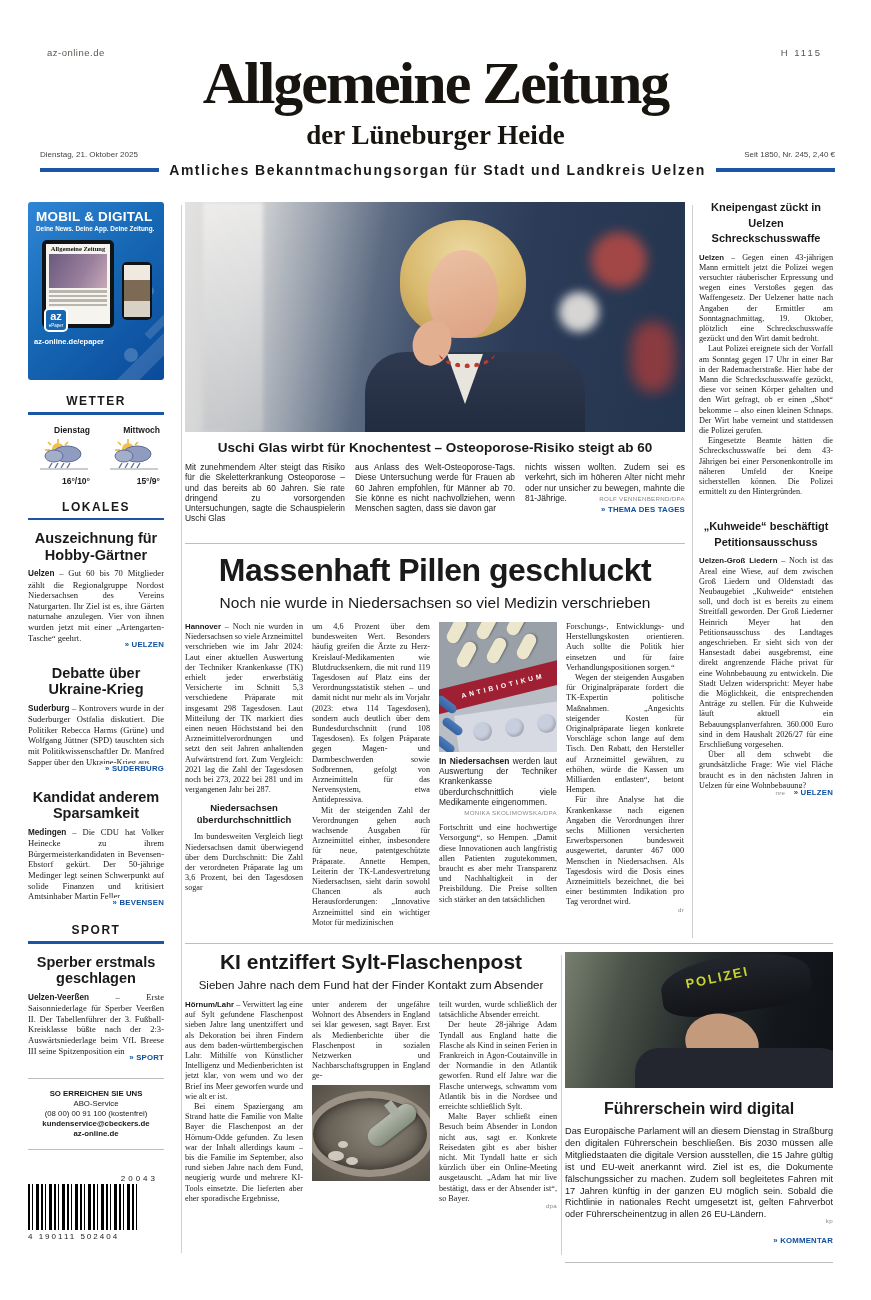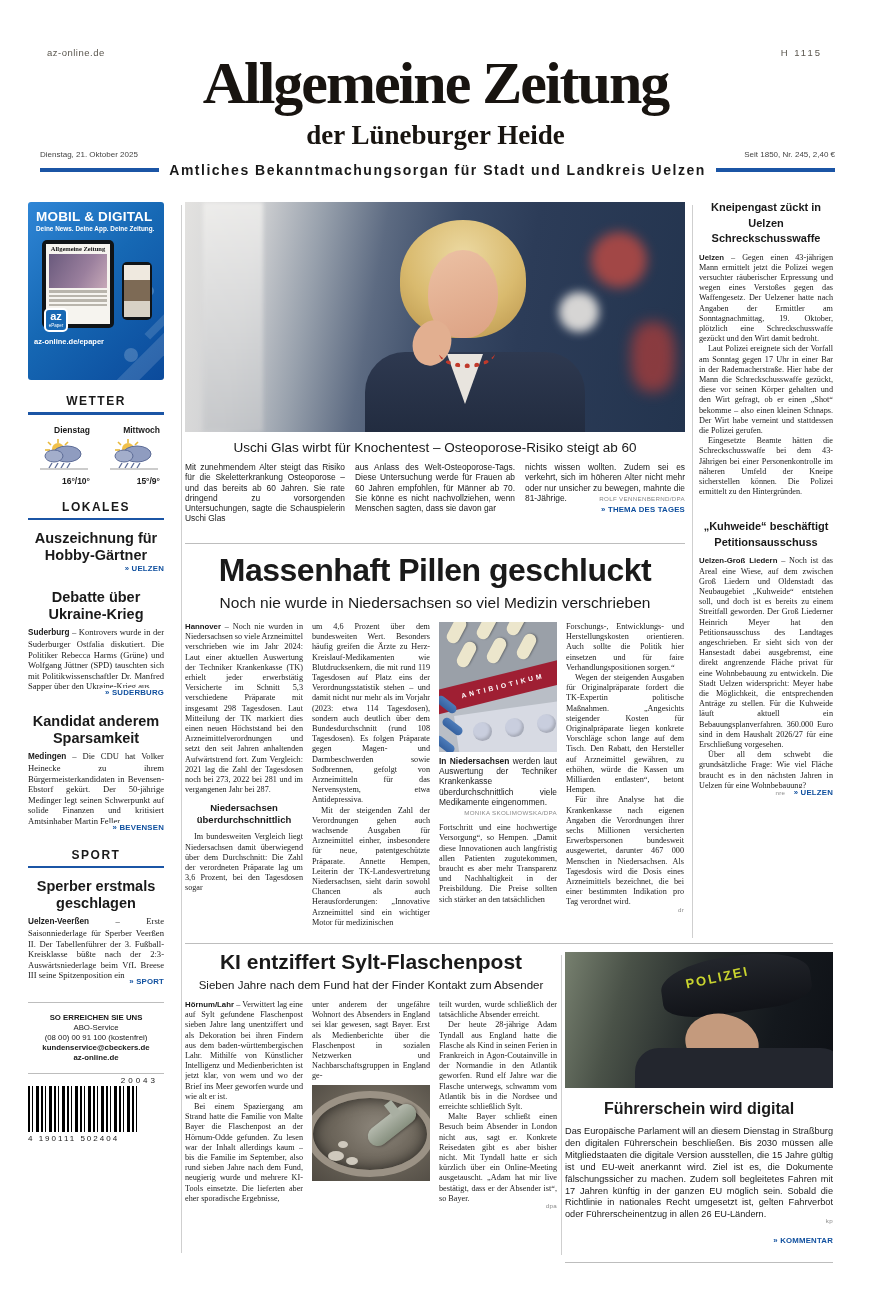"Uschi Glas wirbt für Knochentest" .photo-story h2 { font-weight: normal -> bold }
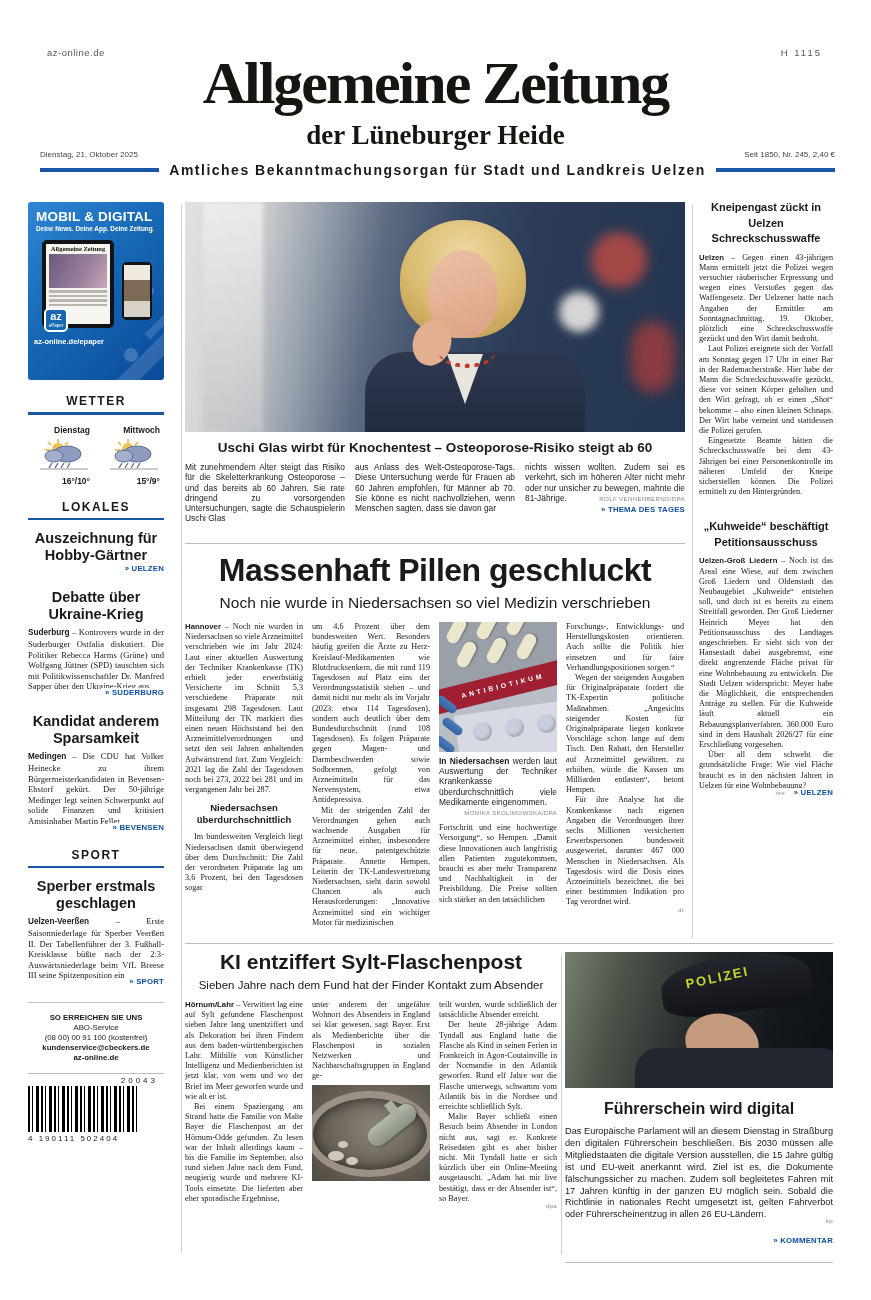"Uelzen – Gut 60 bis" p.sb-body { html: none -> <p><span>Uelzen</span><span> – Gut 60 bis 70 Mitglieder zählt die Regionalgruppe Nordost Niedersachsen des Vereins Naturgarten. Ihr Ziel ist es, ihre Gärten naturnahe anzulegen. Vier von ihnen wurden jetzt mit einer „Artengarten-Tasche“ geehrt.</span></p> }
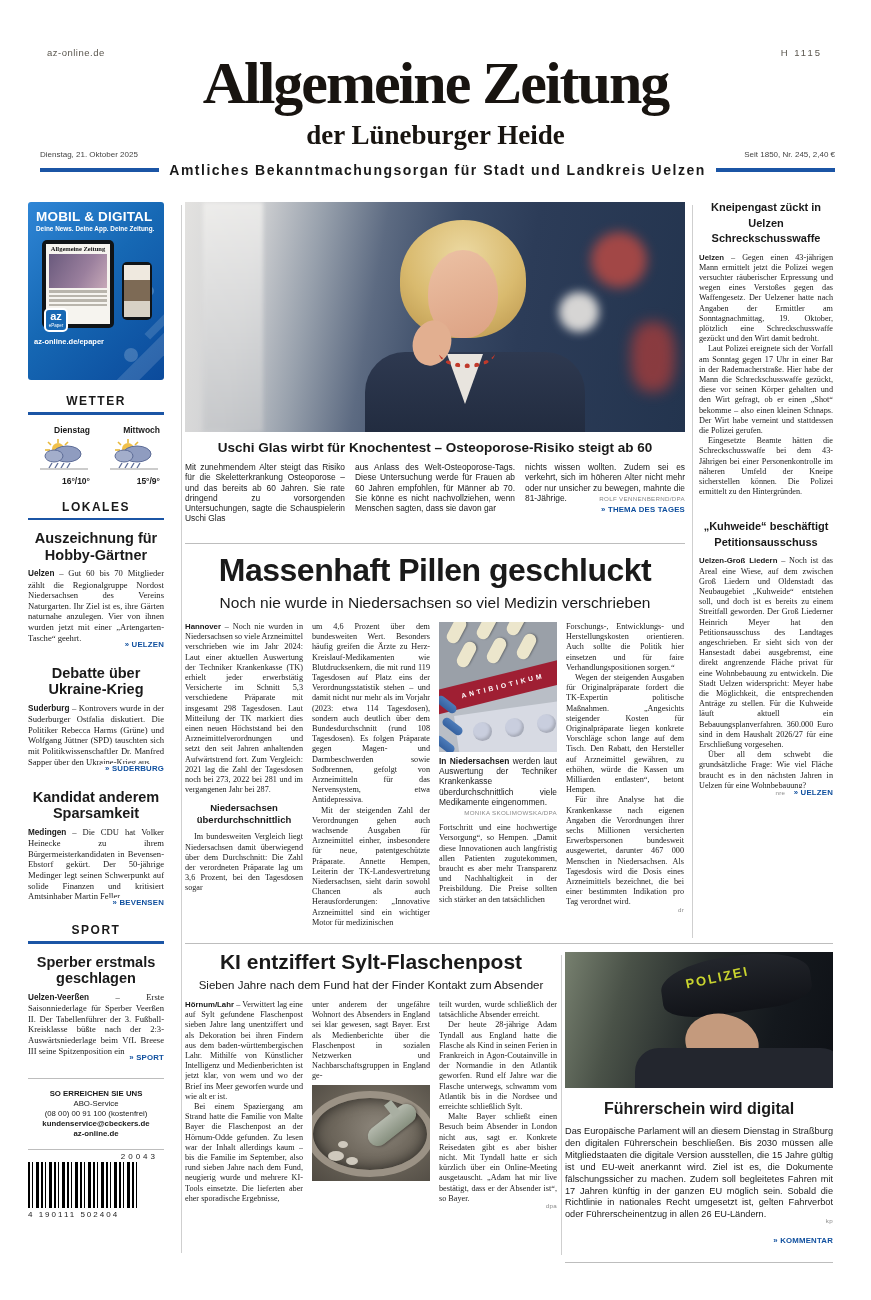"20043" .barcode-wrap { margin-top: 2px -> 24px }
